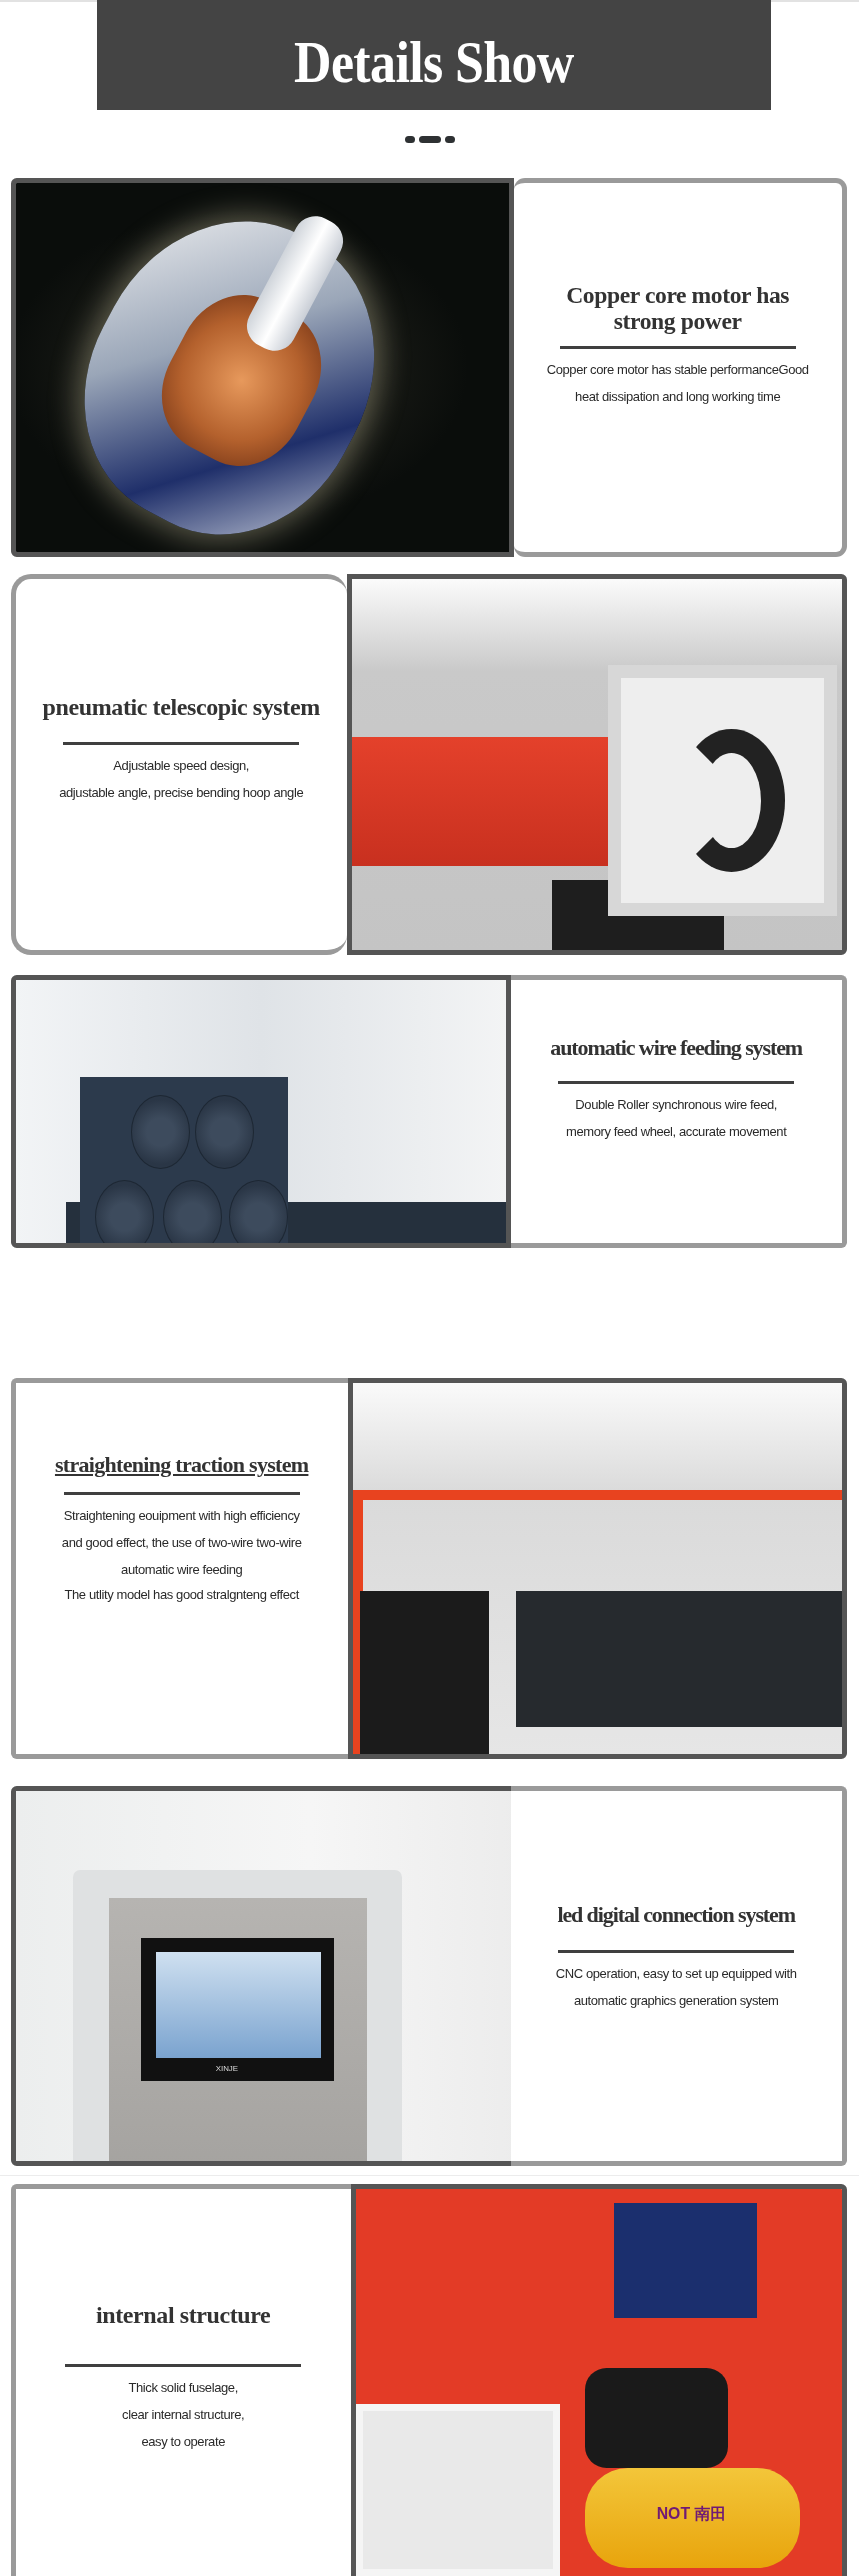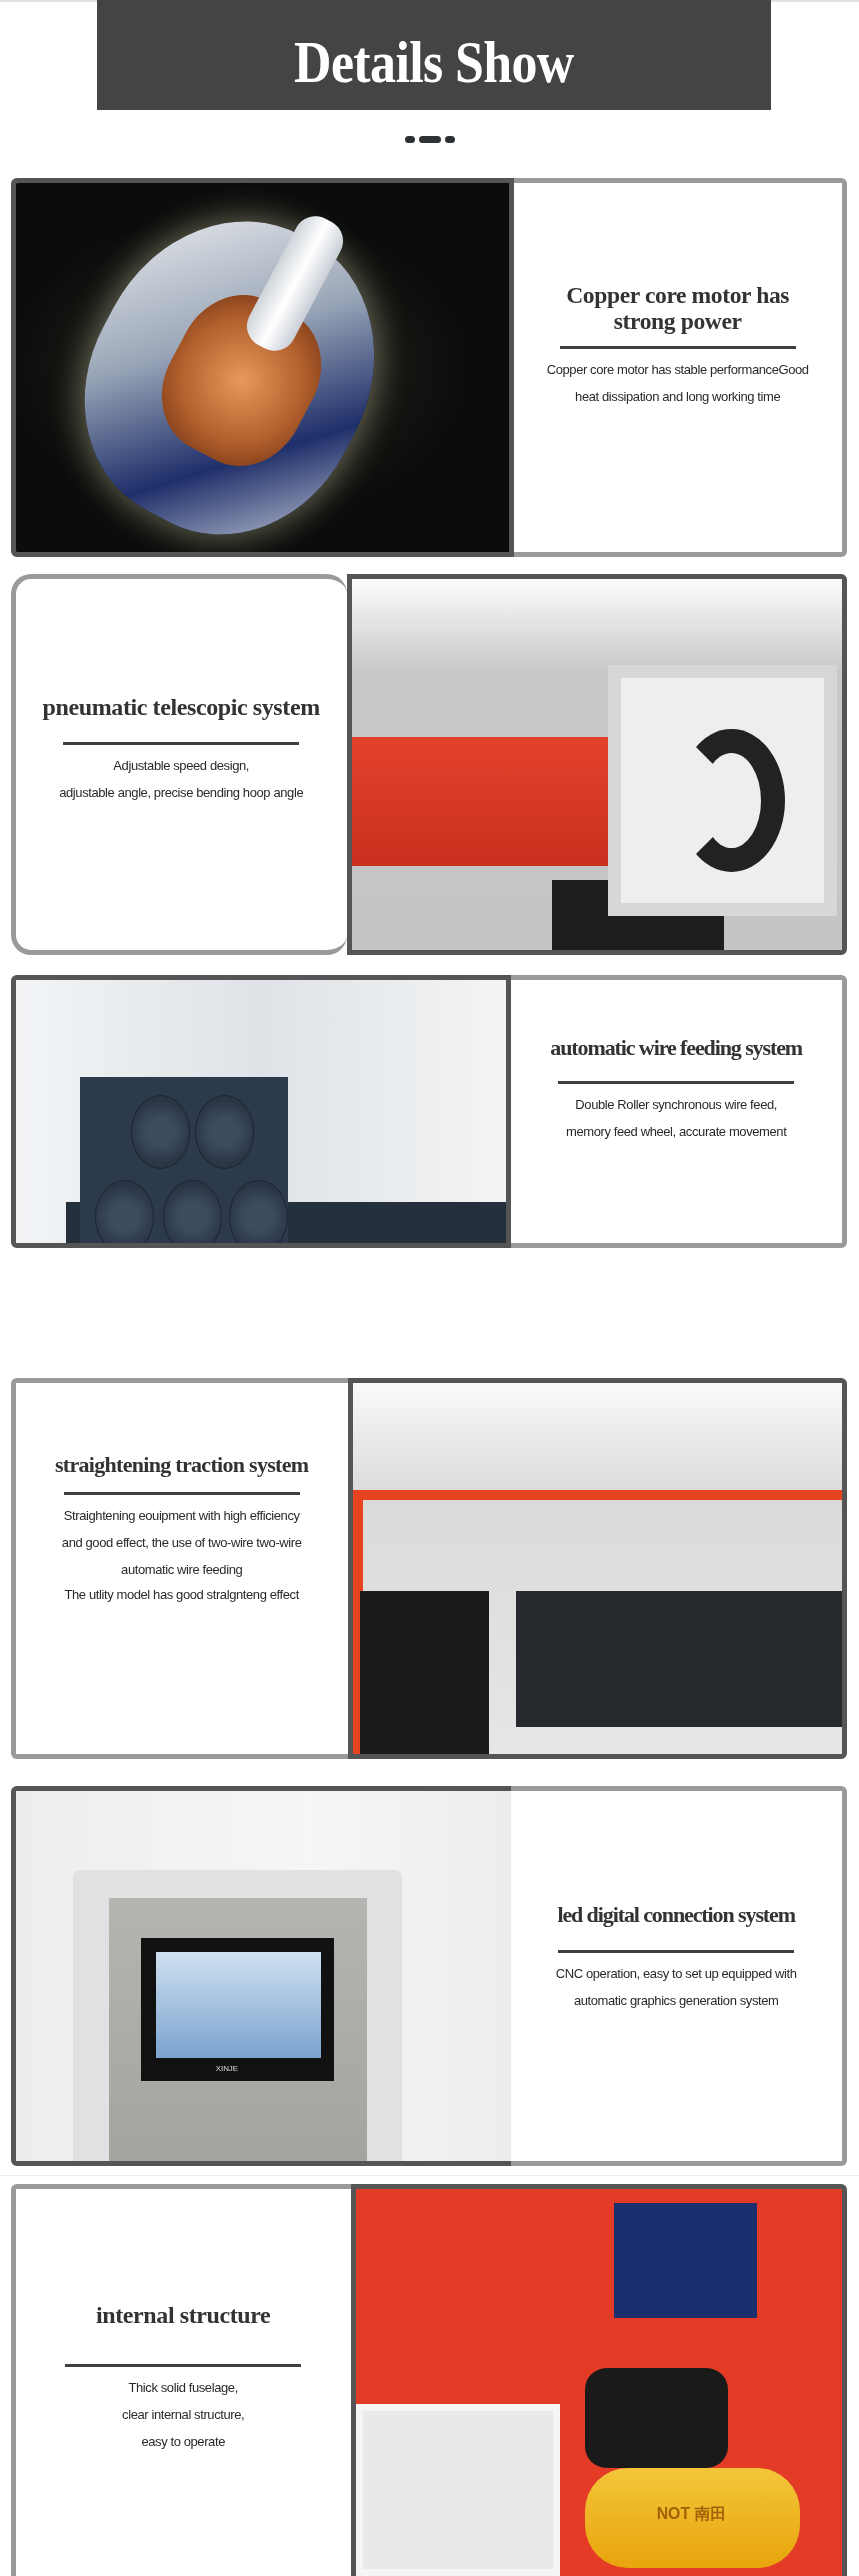"Copper core motor has" div.text-side { border-radius: none -> 11px }
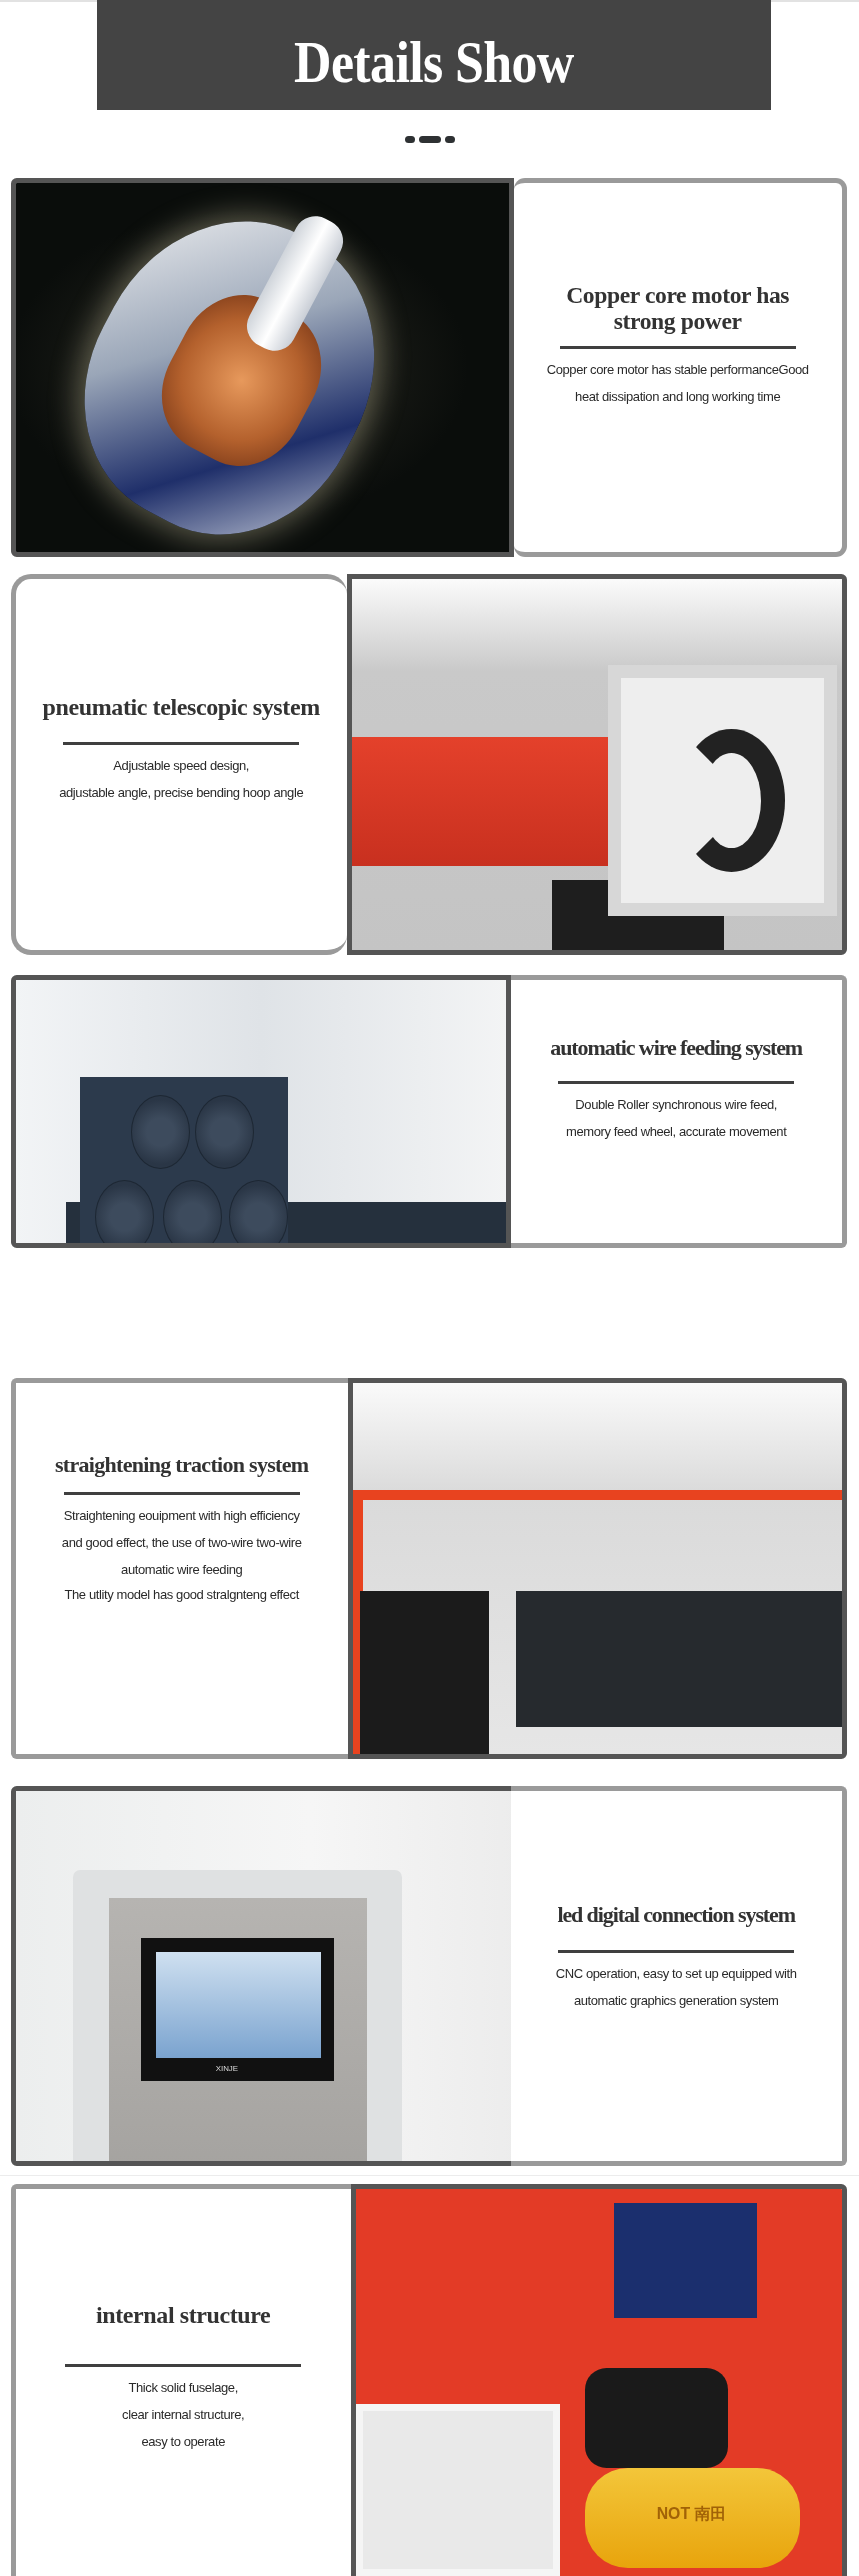"straightening traction system" div.heading { text-decoration: none -> underline }
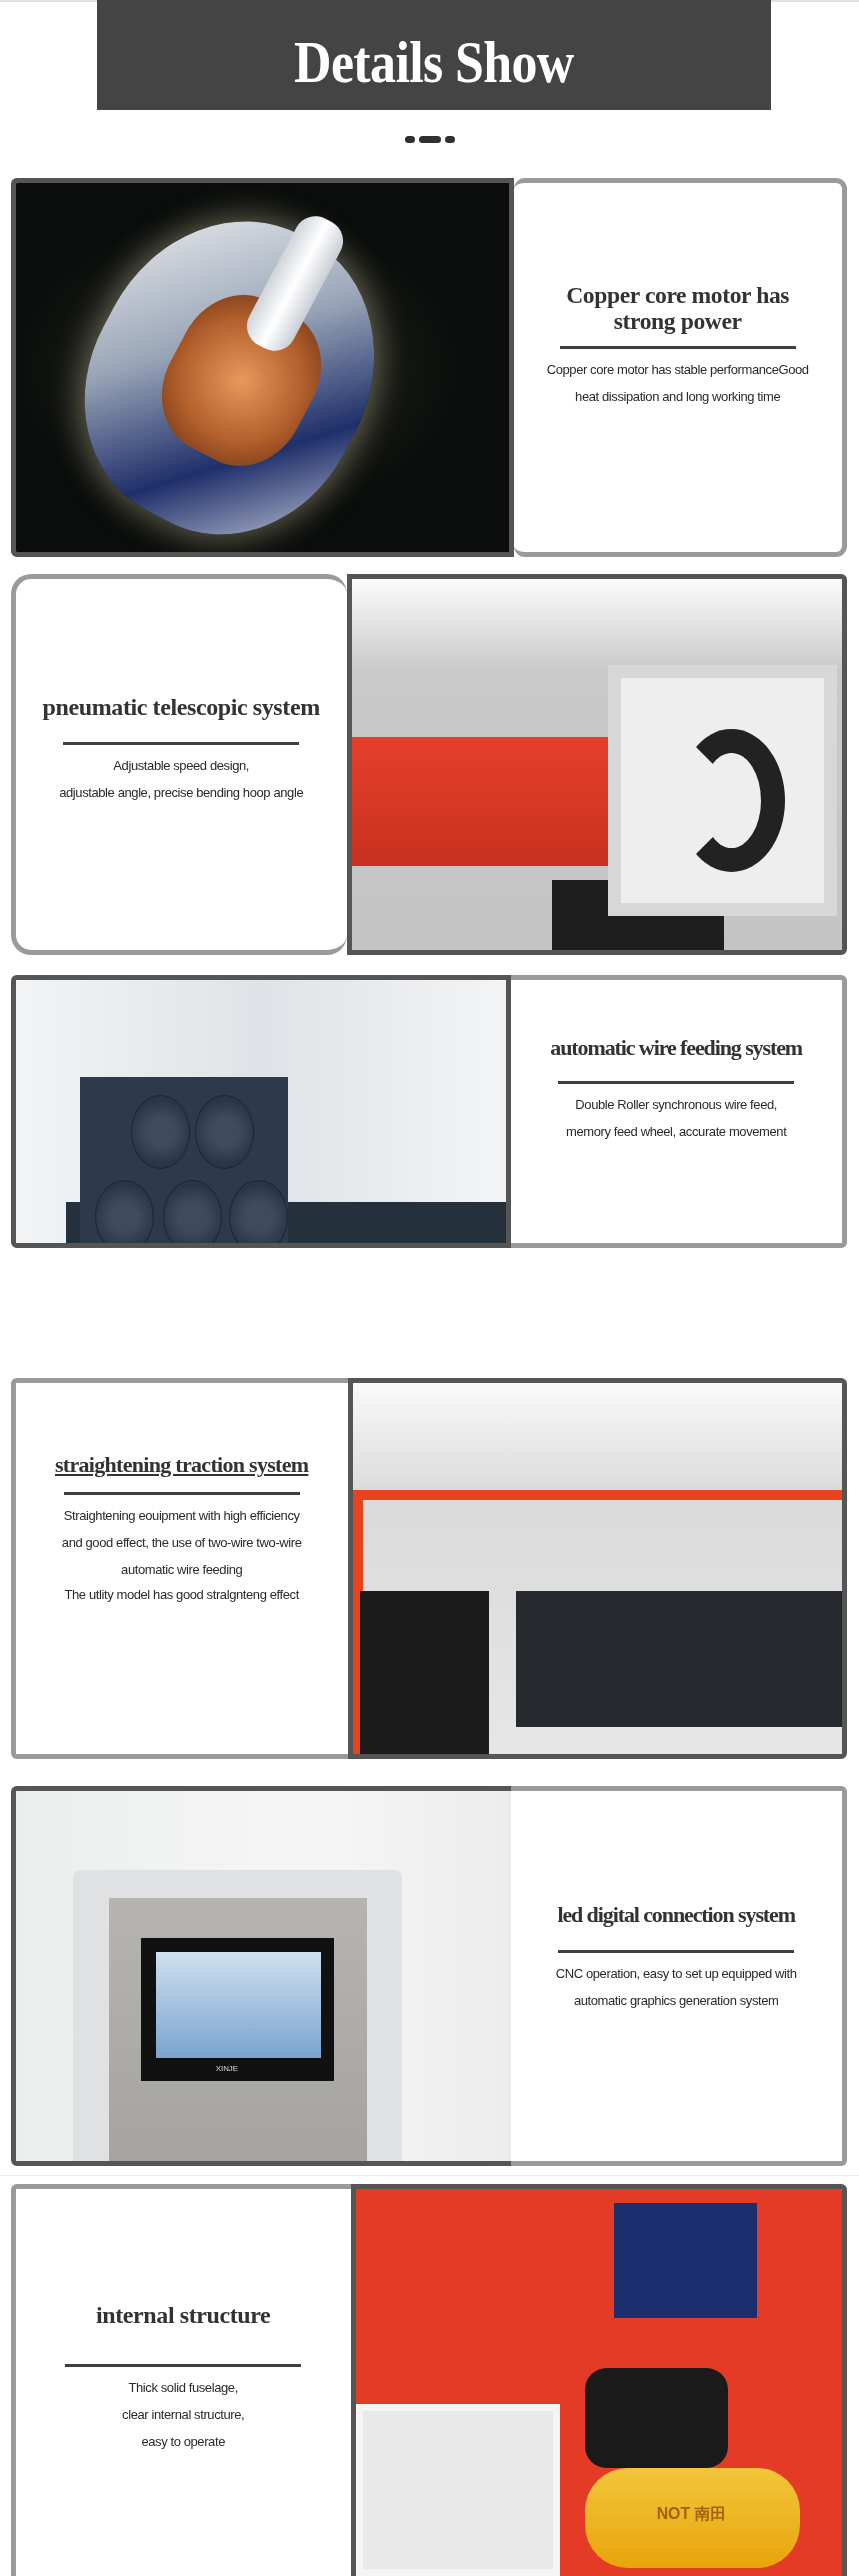"NOT 南田" div { color: #a16207 -> #701a75 }
